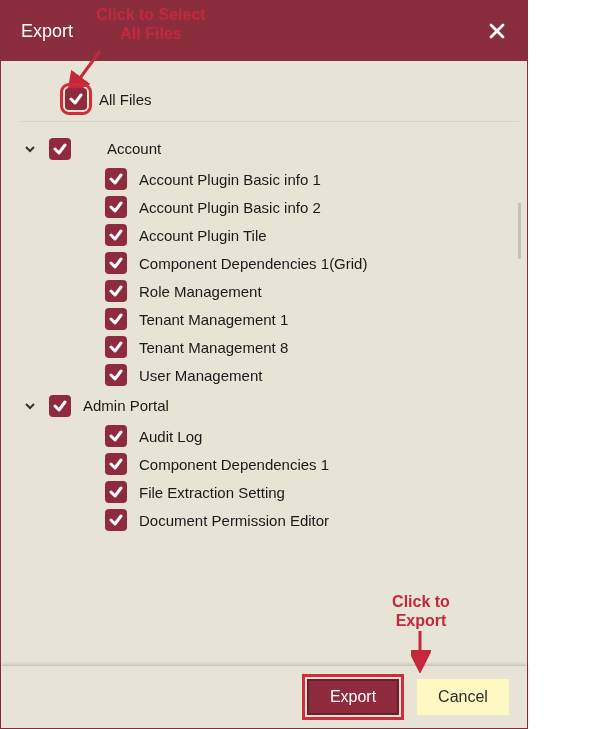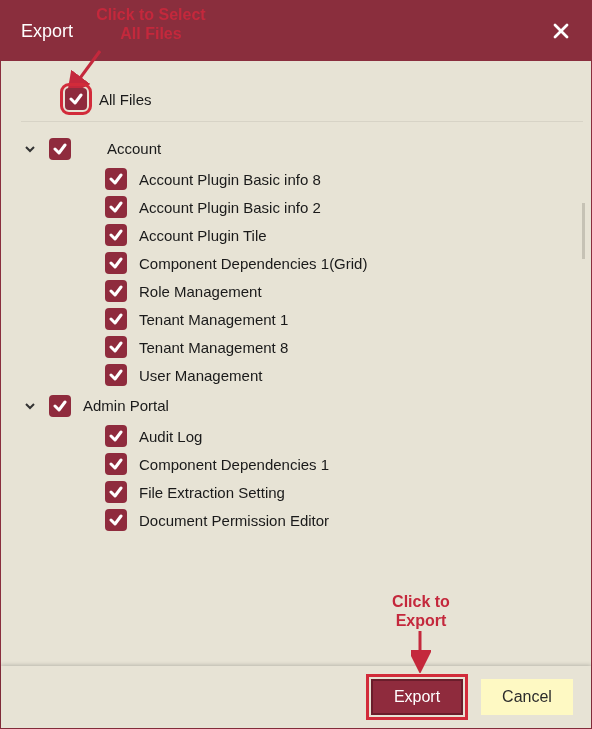"Click to Select" .dialog { width: 592px -> 528px }
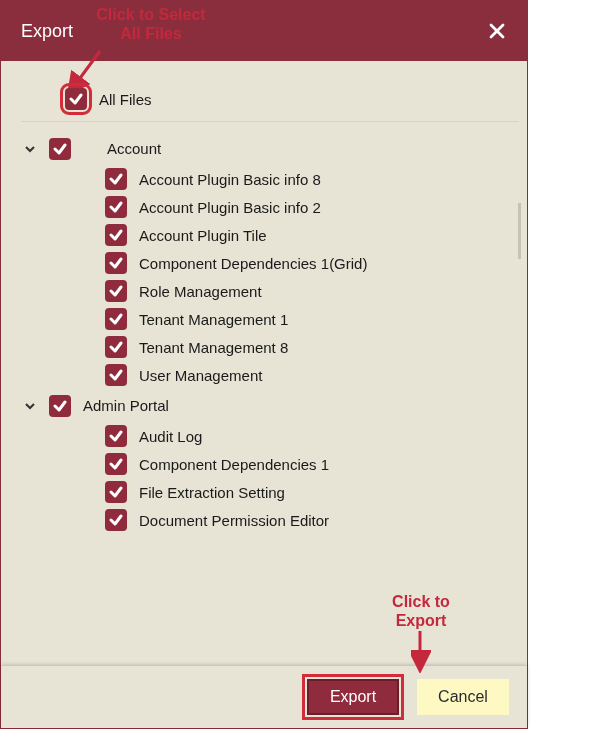"Account Plugin Basic info 8" span.label { text: 8 -> 1 }
